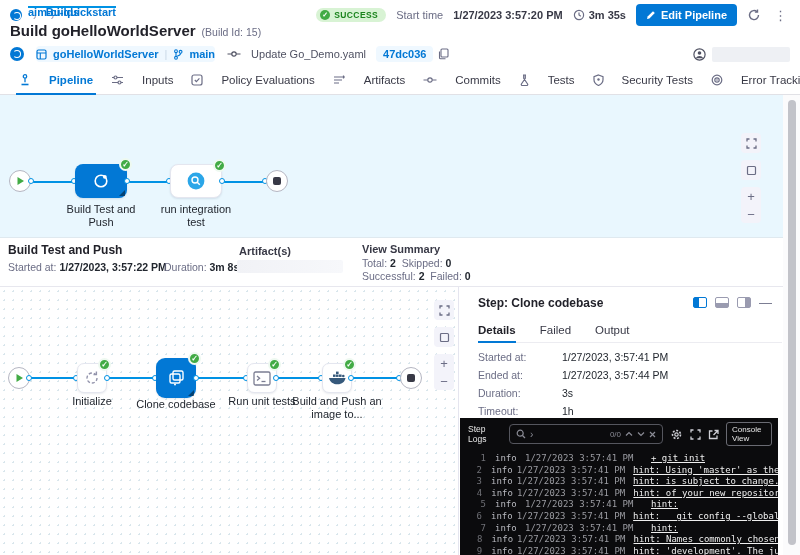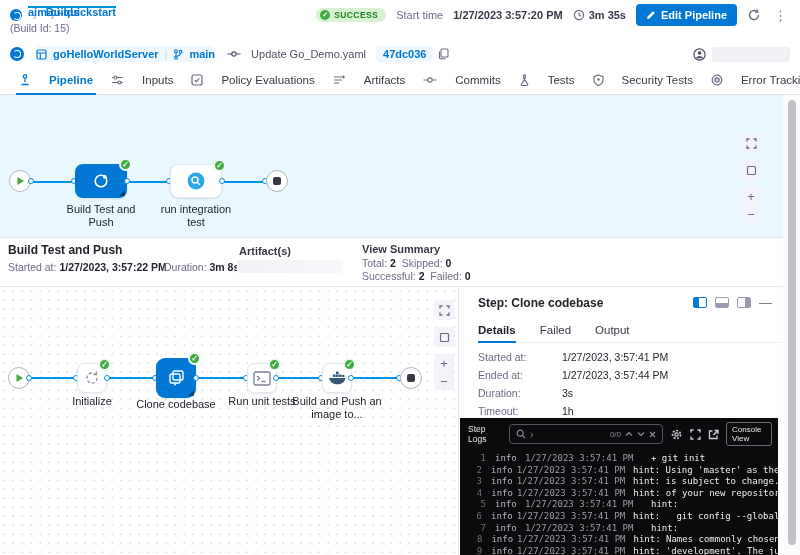"Build goHelloWorldServer" span.page-title { html: none -> <span>Build goHelloWorldServer</span> }
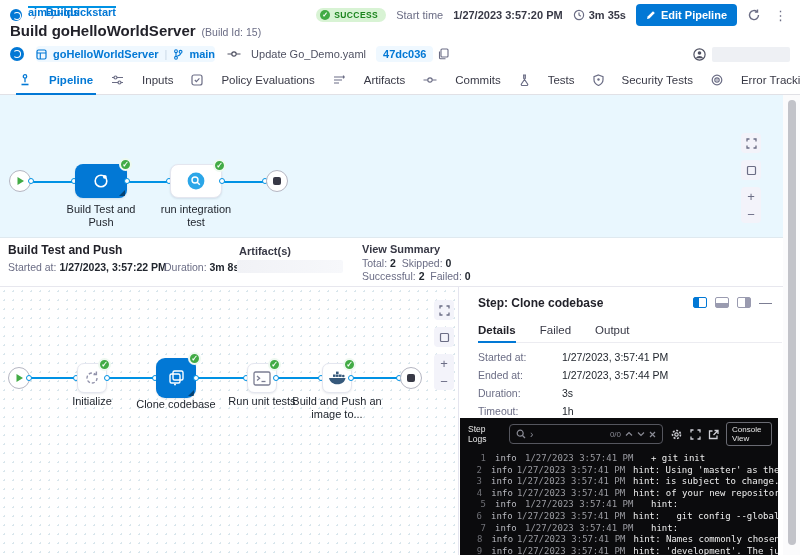"+ git init" .lm { text-decoration: none -> underline }
